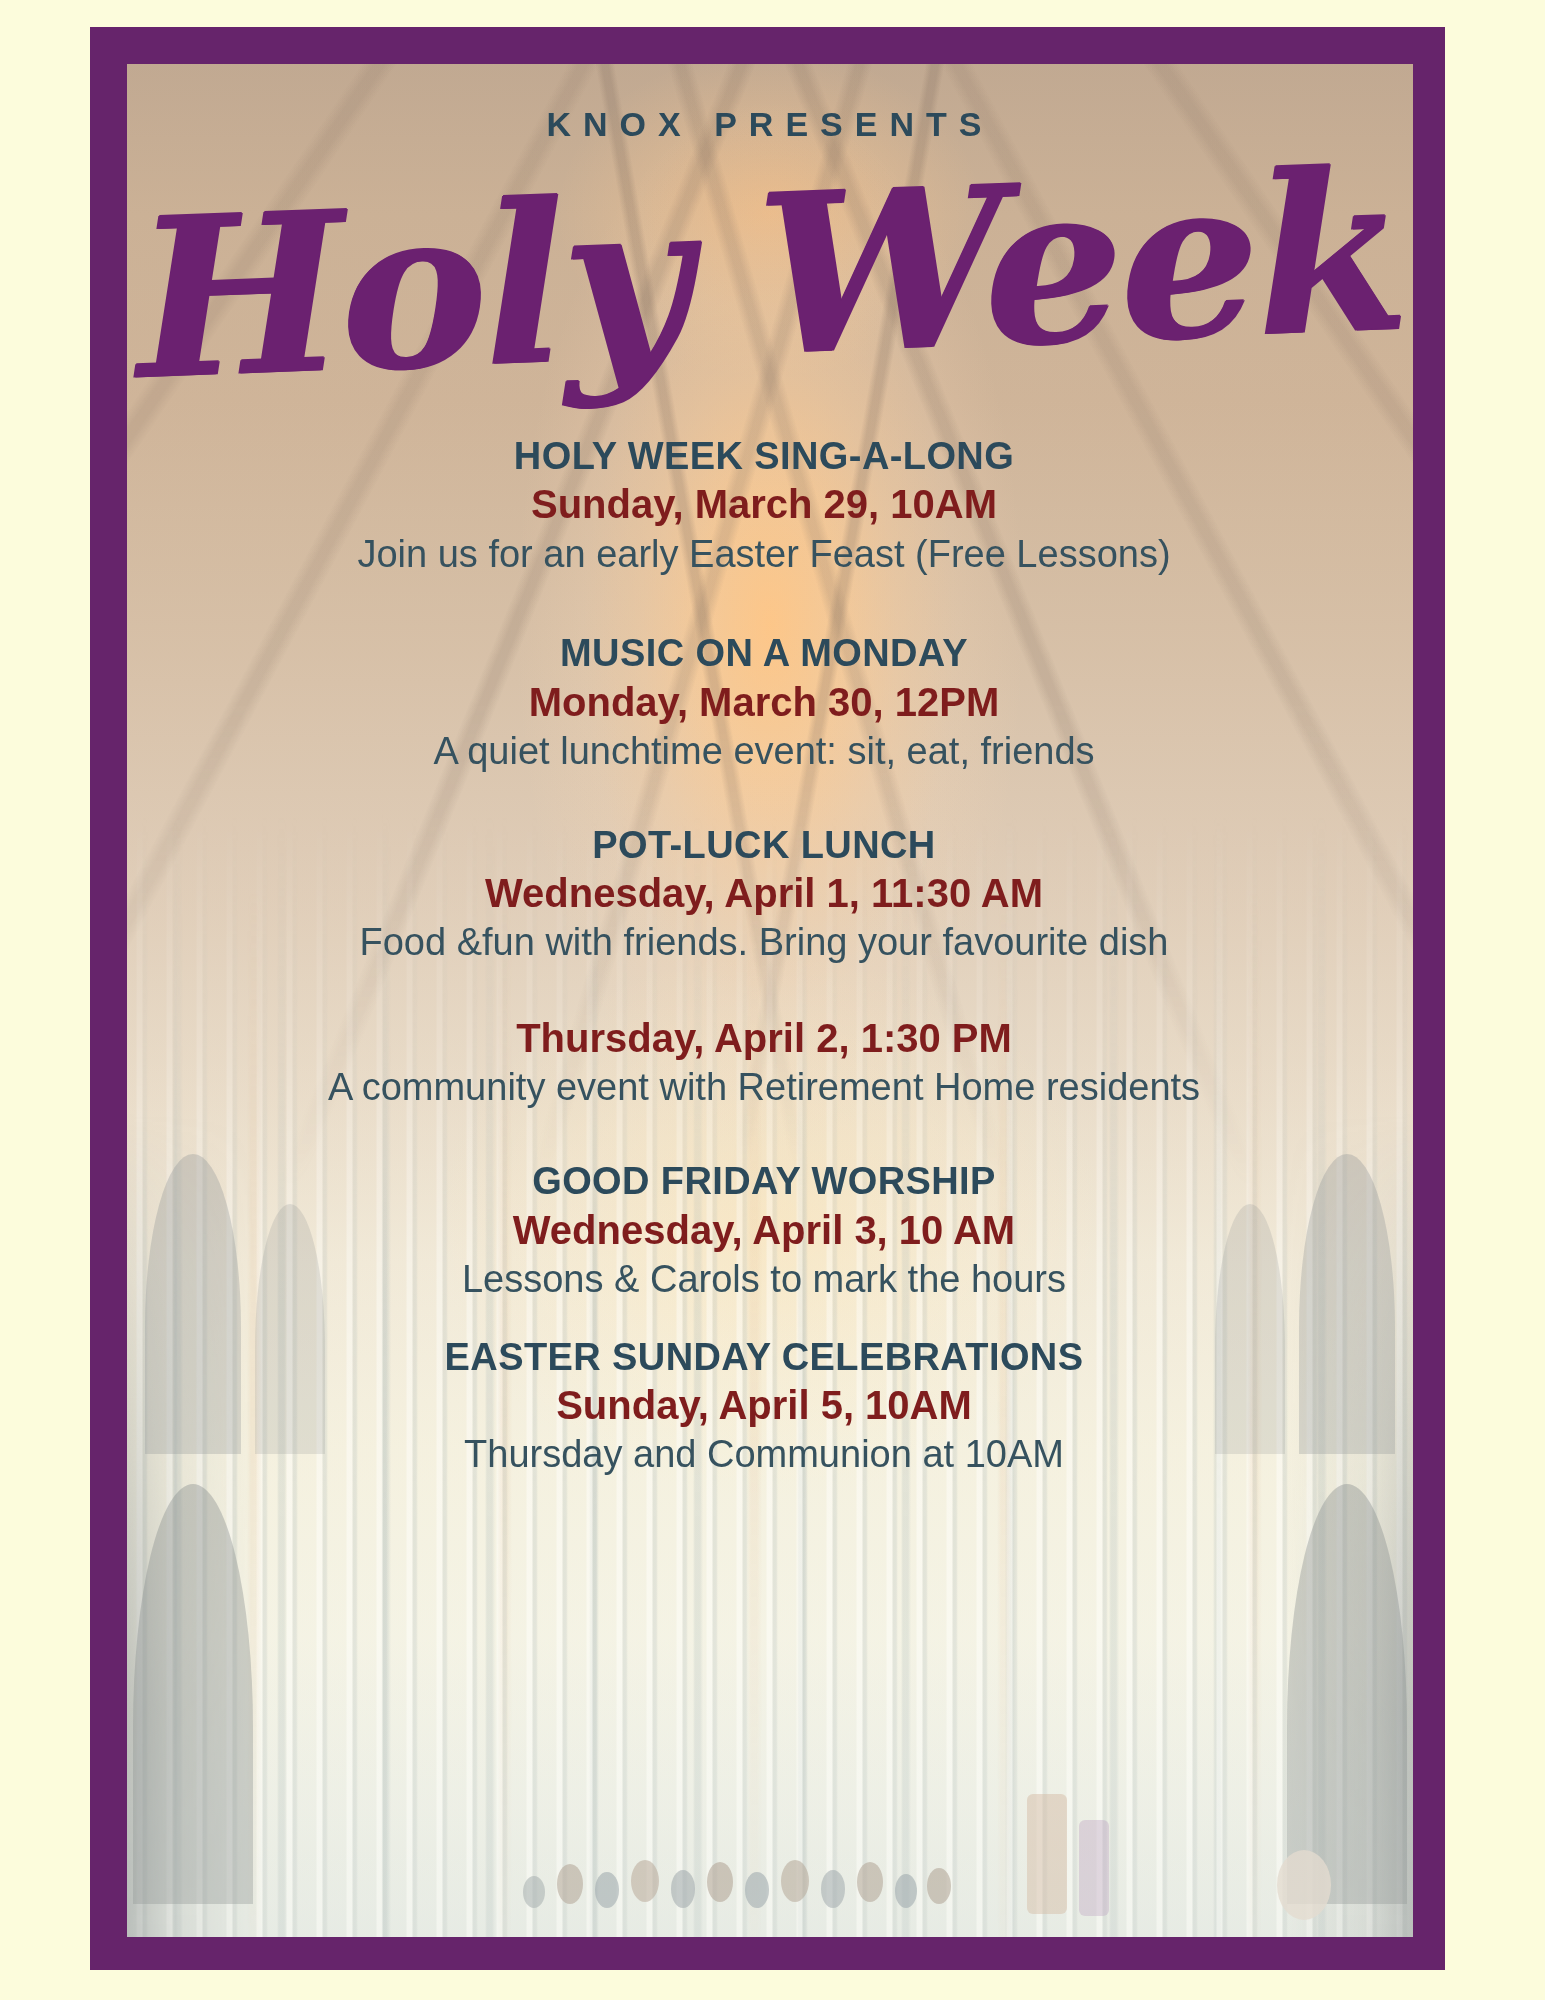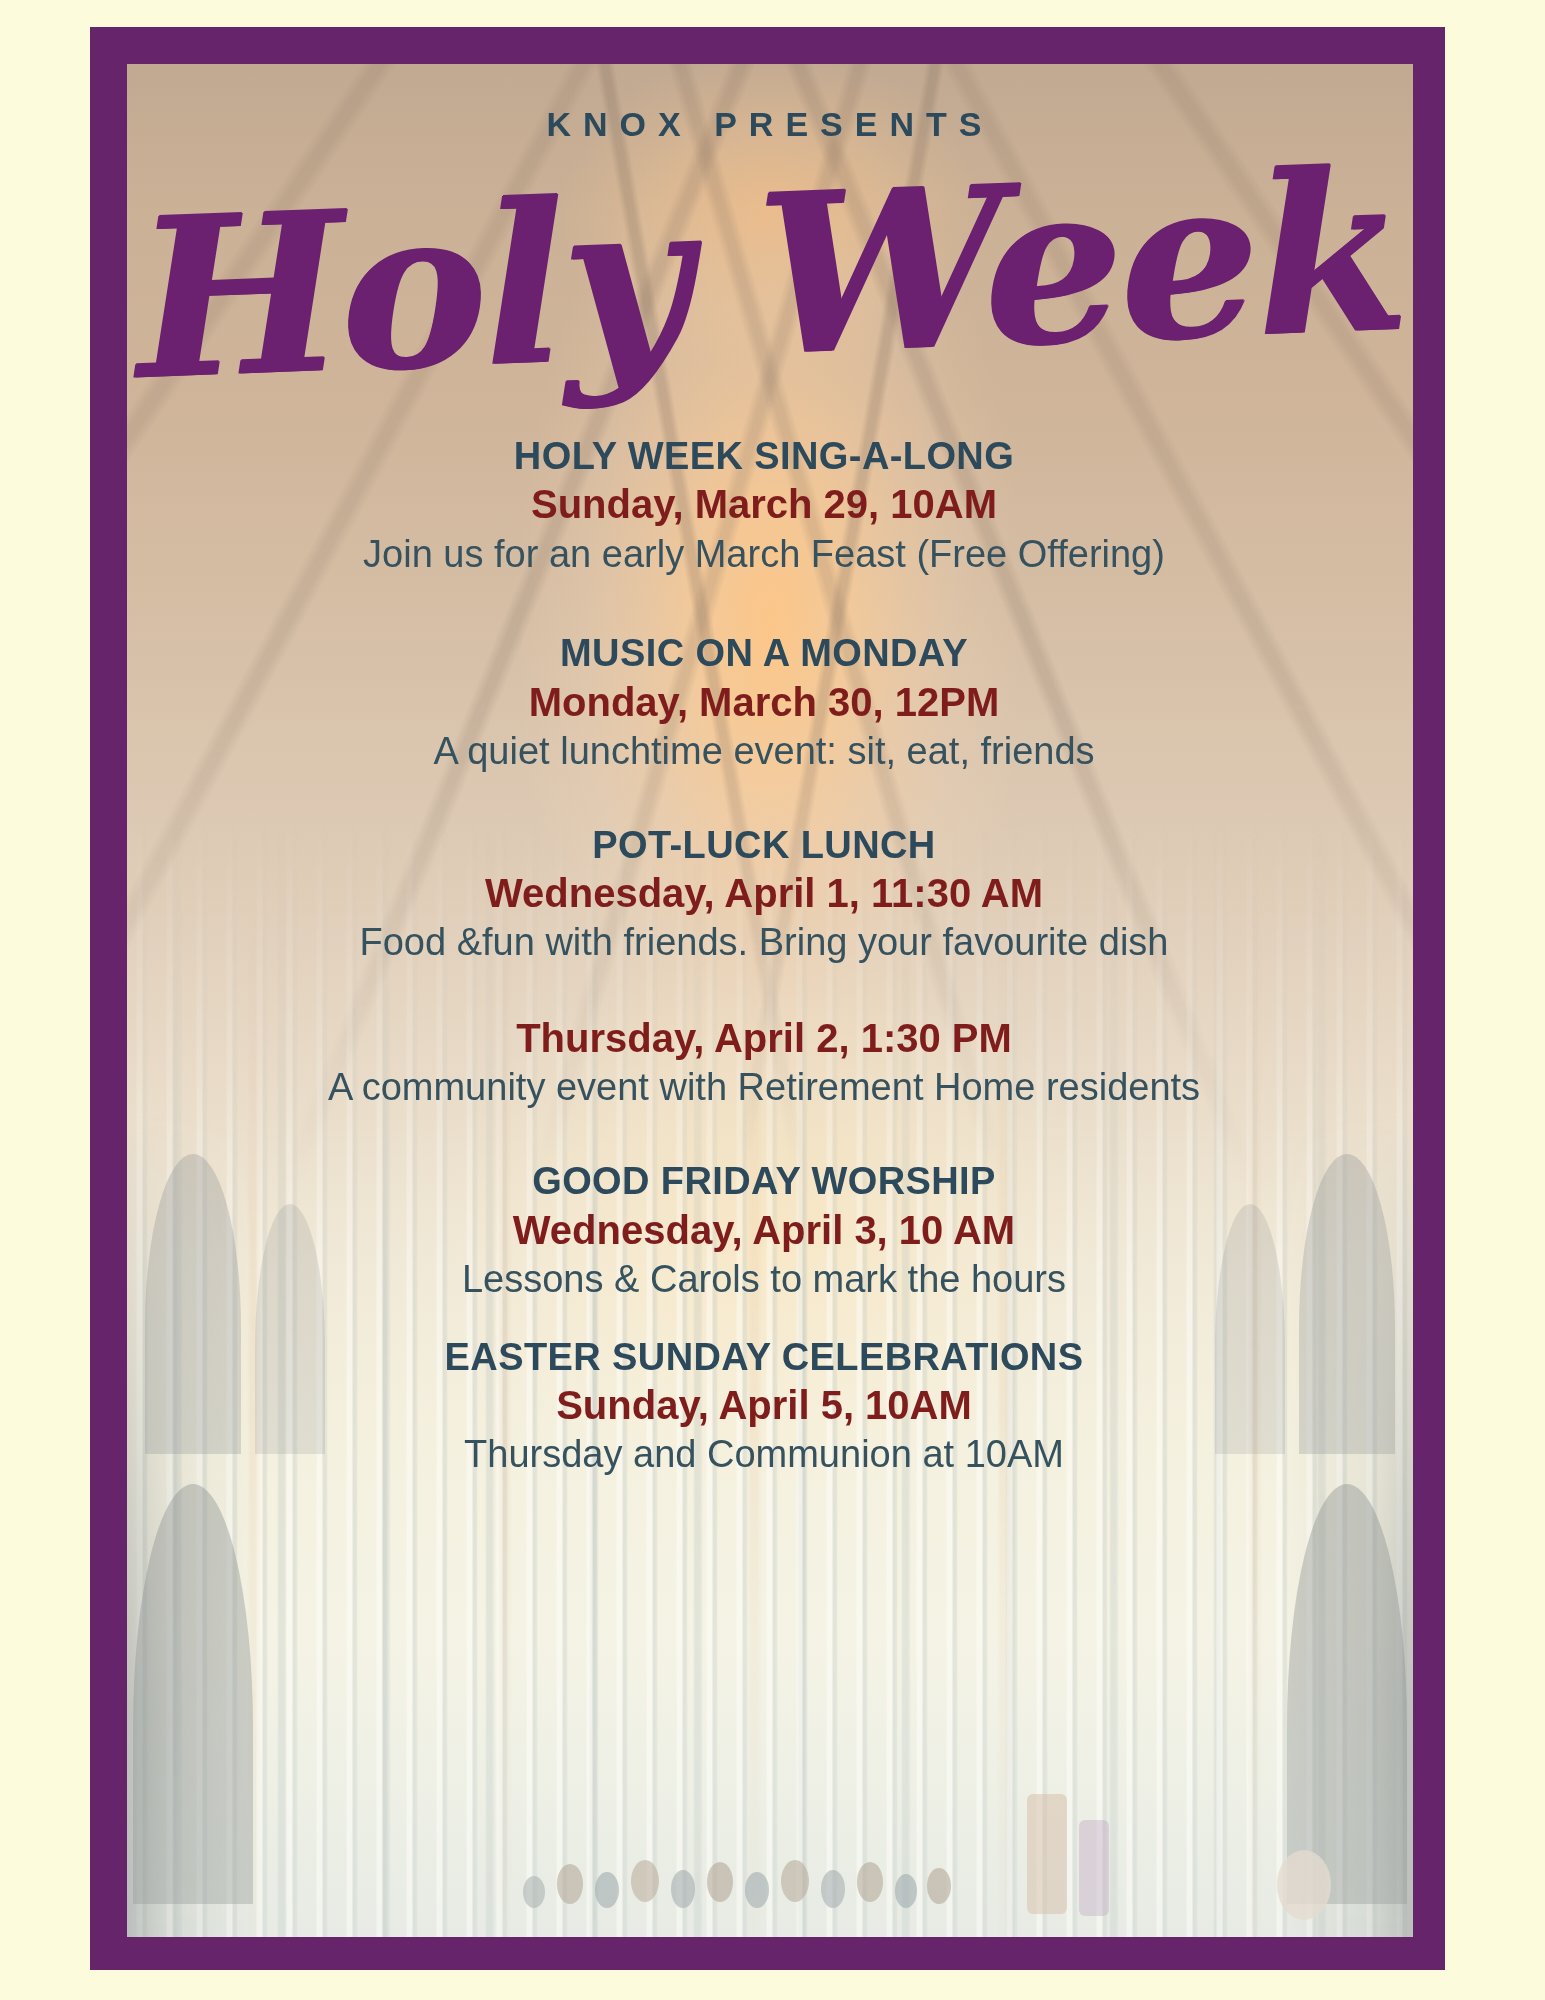"Join us for an early" p.event-desc { text: March Feast (Free Offering -> Easter Feast (Free Lessons }
